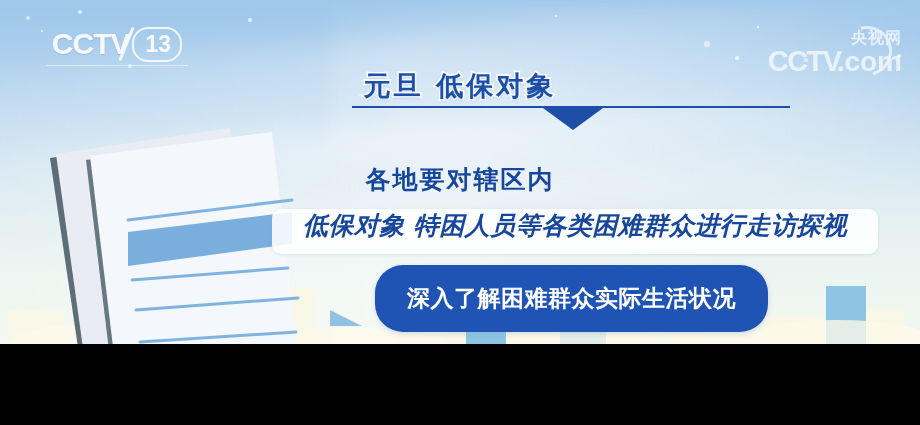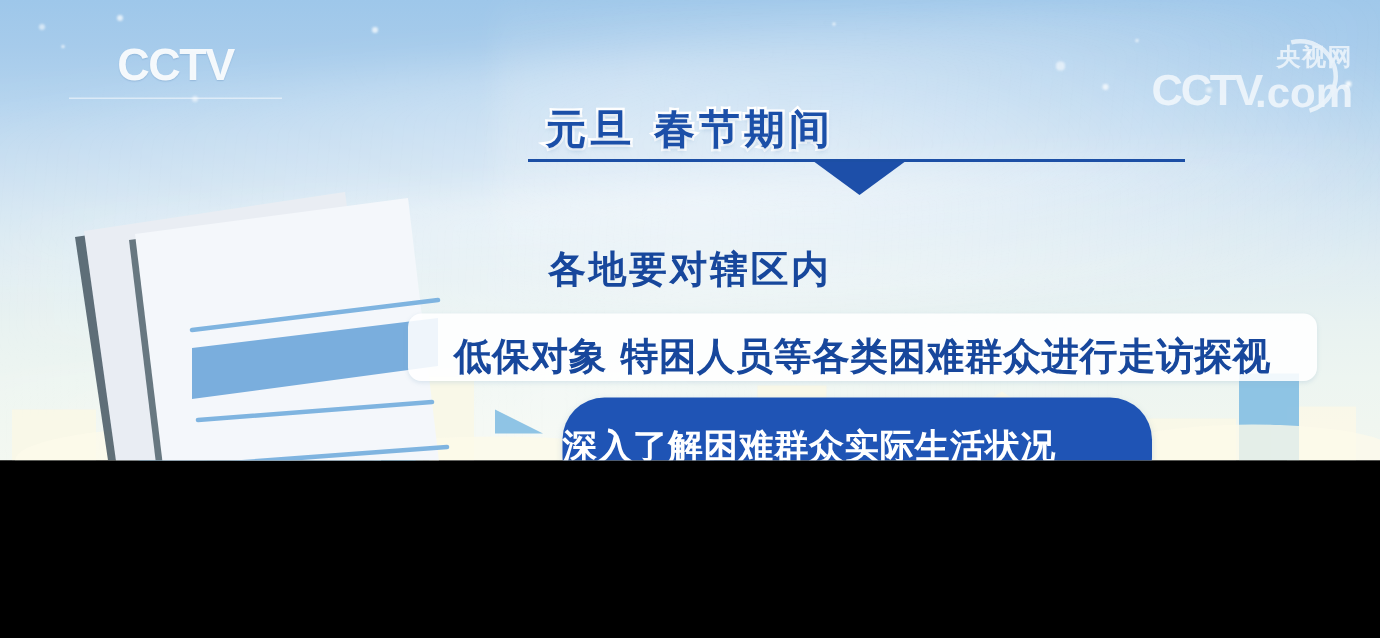"CCTV" #screen { height: 307px -> 344px }
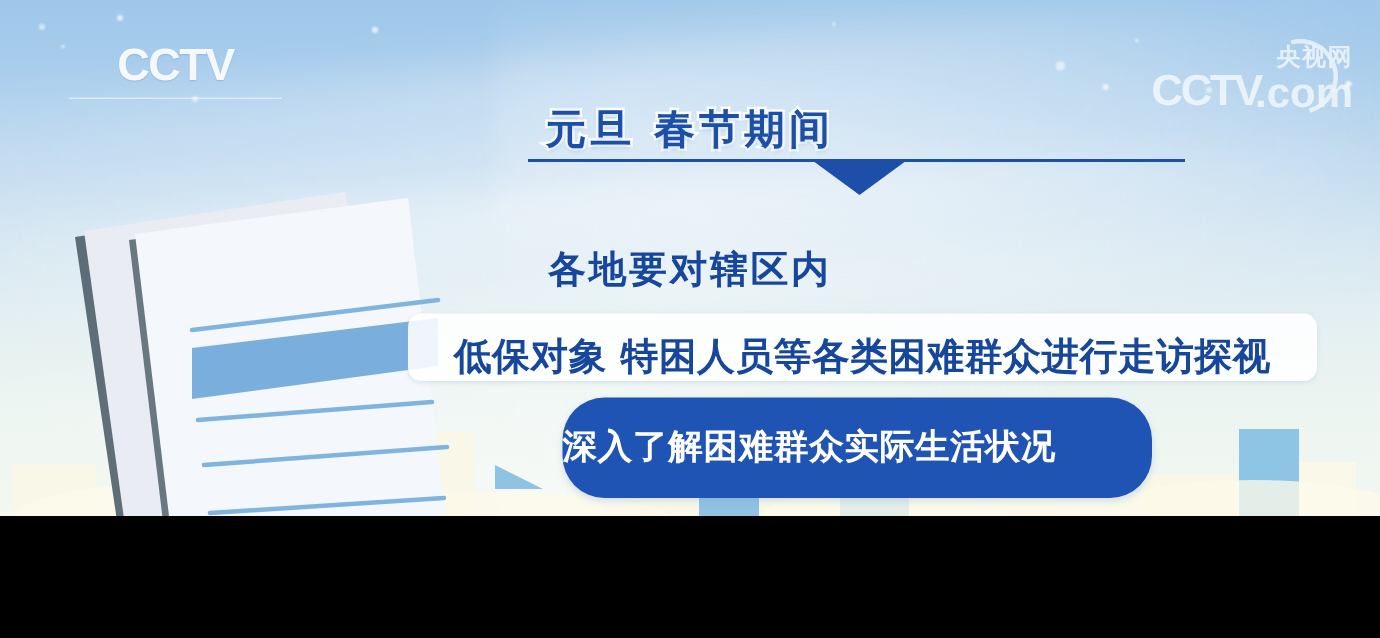"13" span.num-pill { html: none -> <span> <span></span> <span>13</span> </span> }
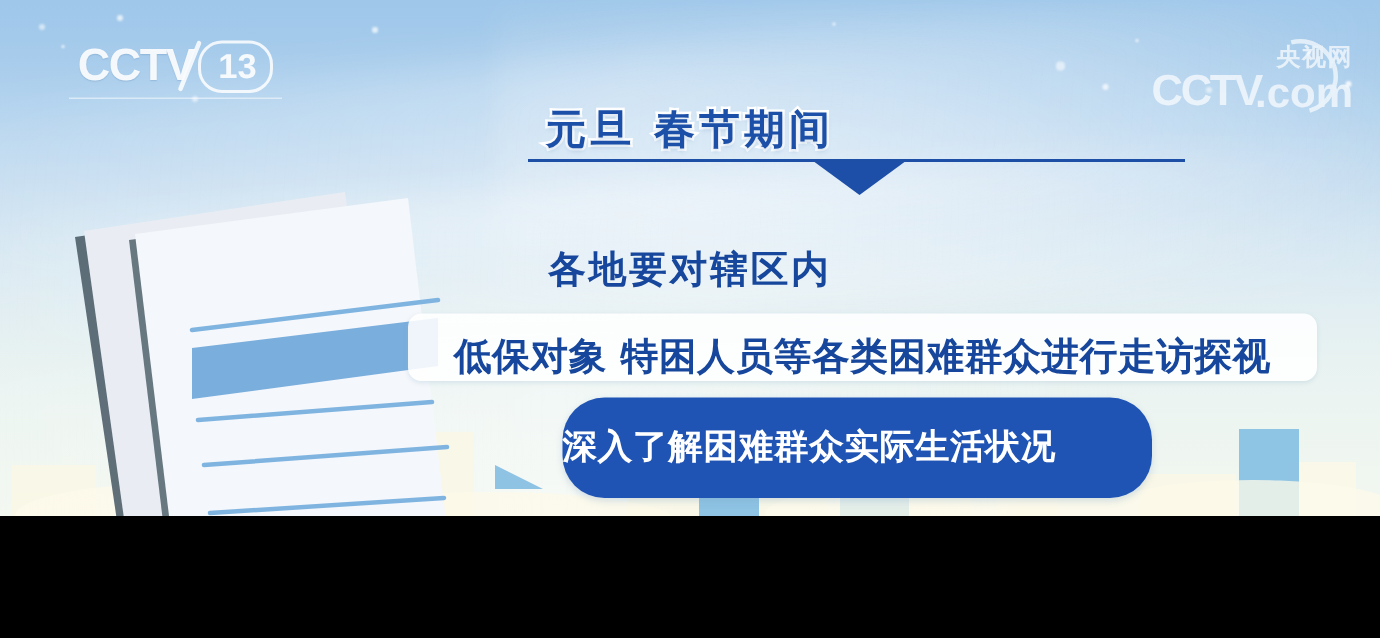"元旦 春节期间" div.title-main { text: 春节期间 -> 低保对象 }
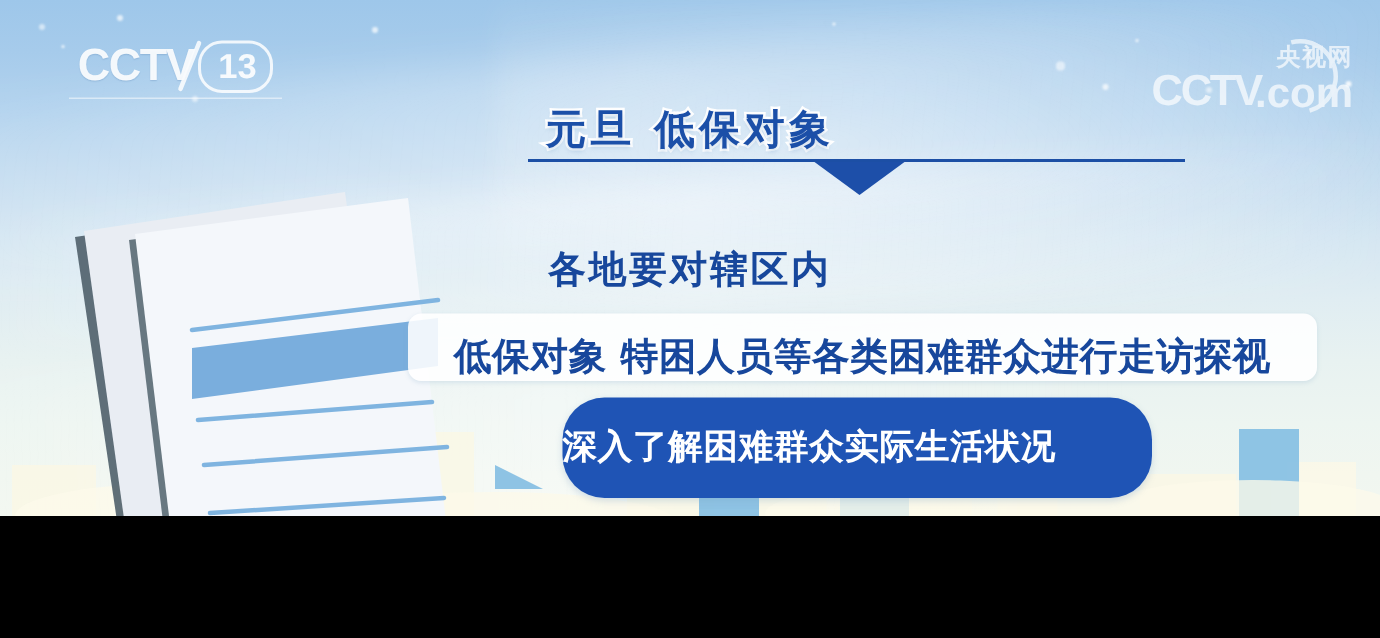"低保对象 特困人员等各类困难群众进行走访探视" .band { align-items: flex-end -> flex-start; font-style: none -> italic }
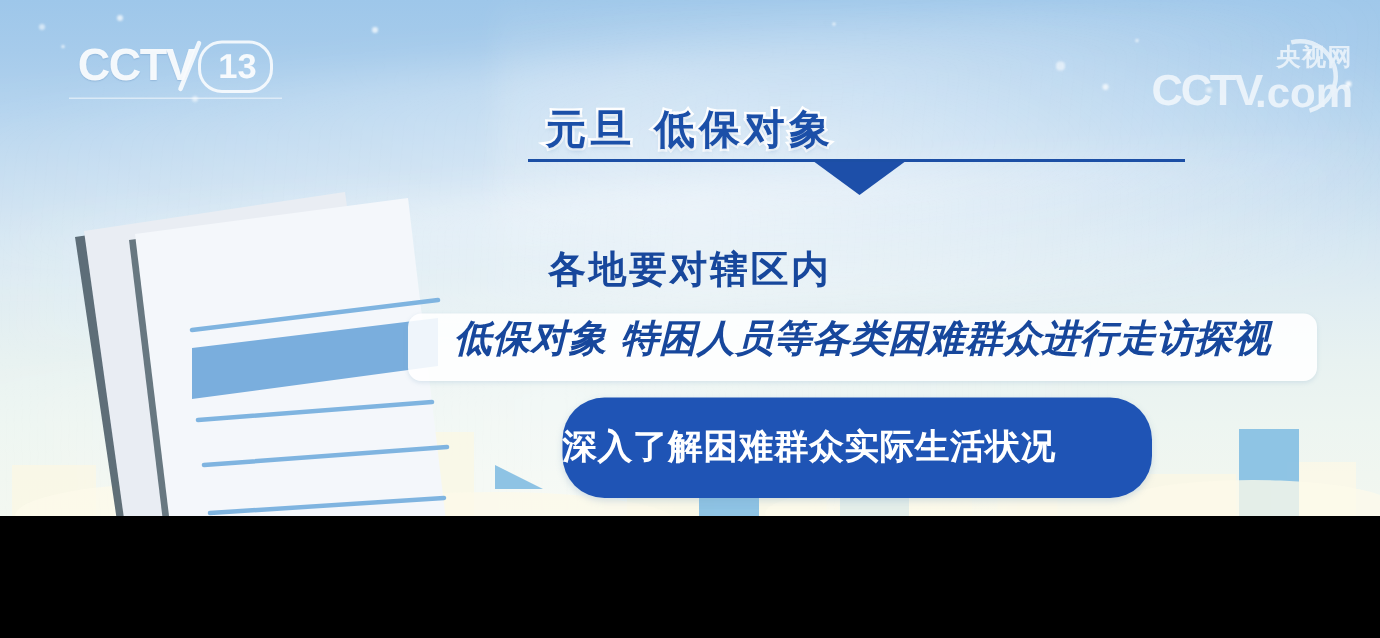"深入了解困难群众实际生活状况" .blue-box { align-items: flex-start -> center }
